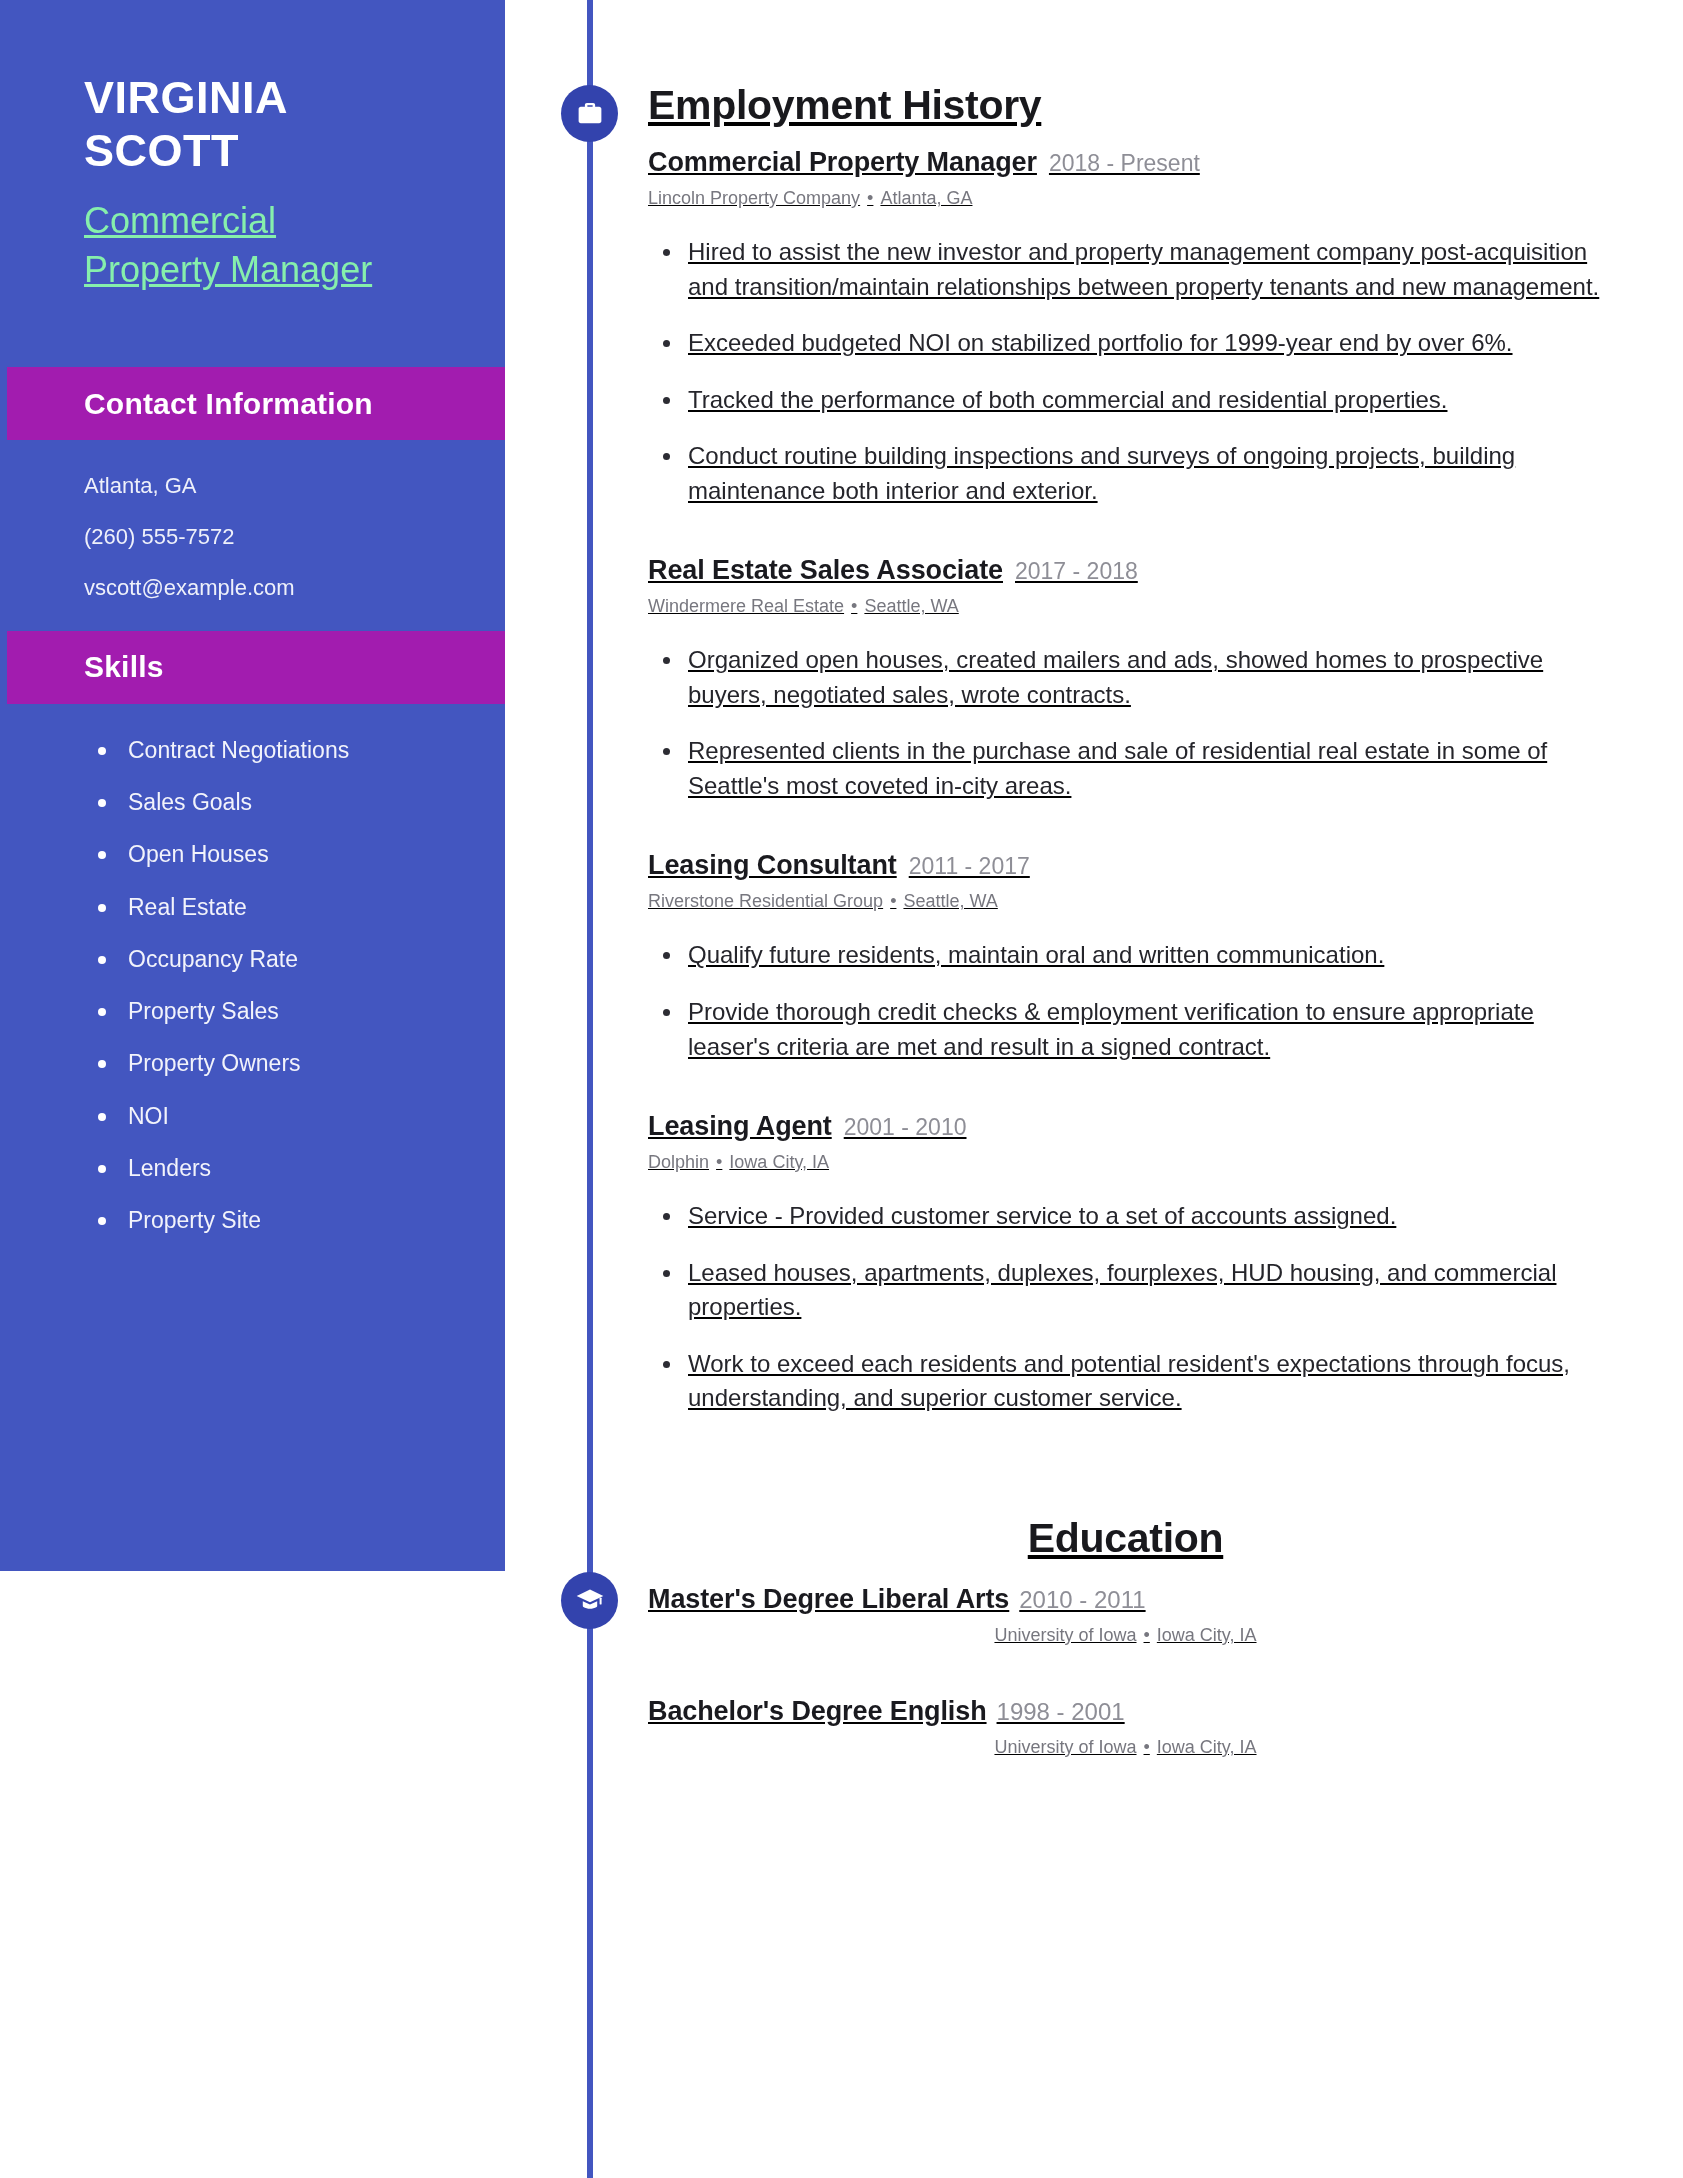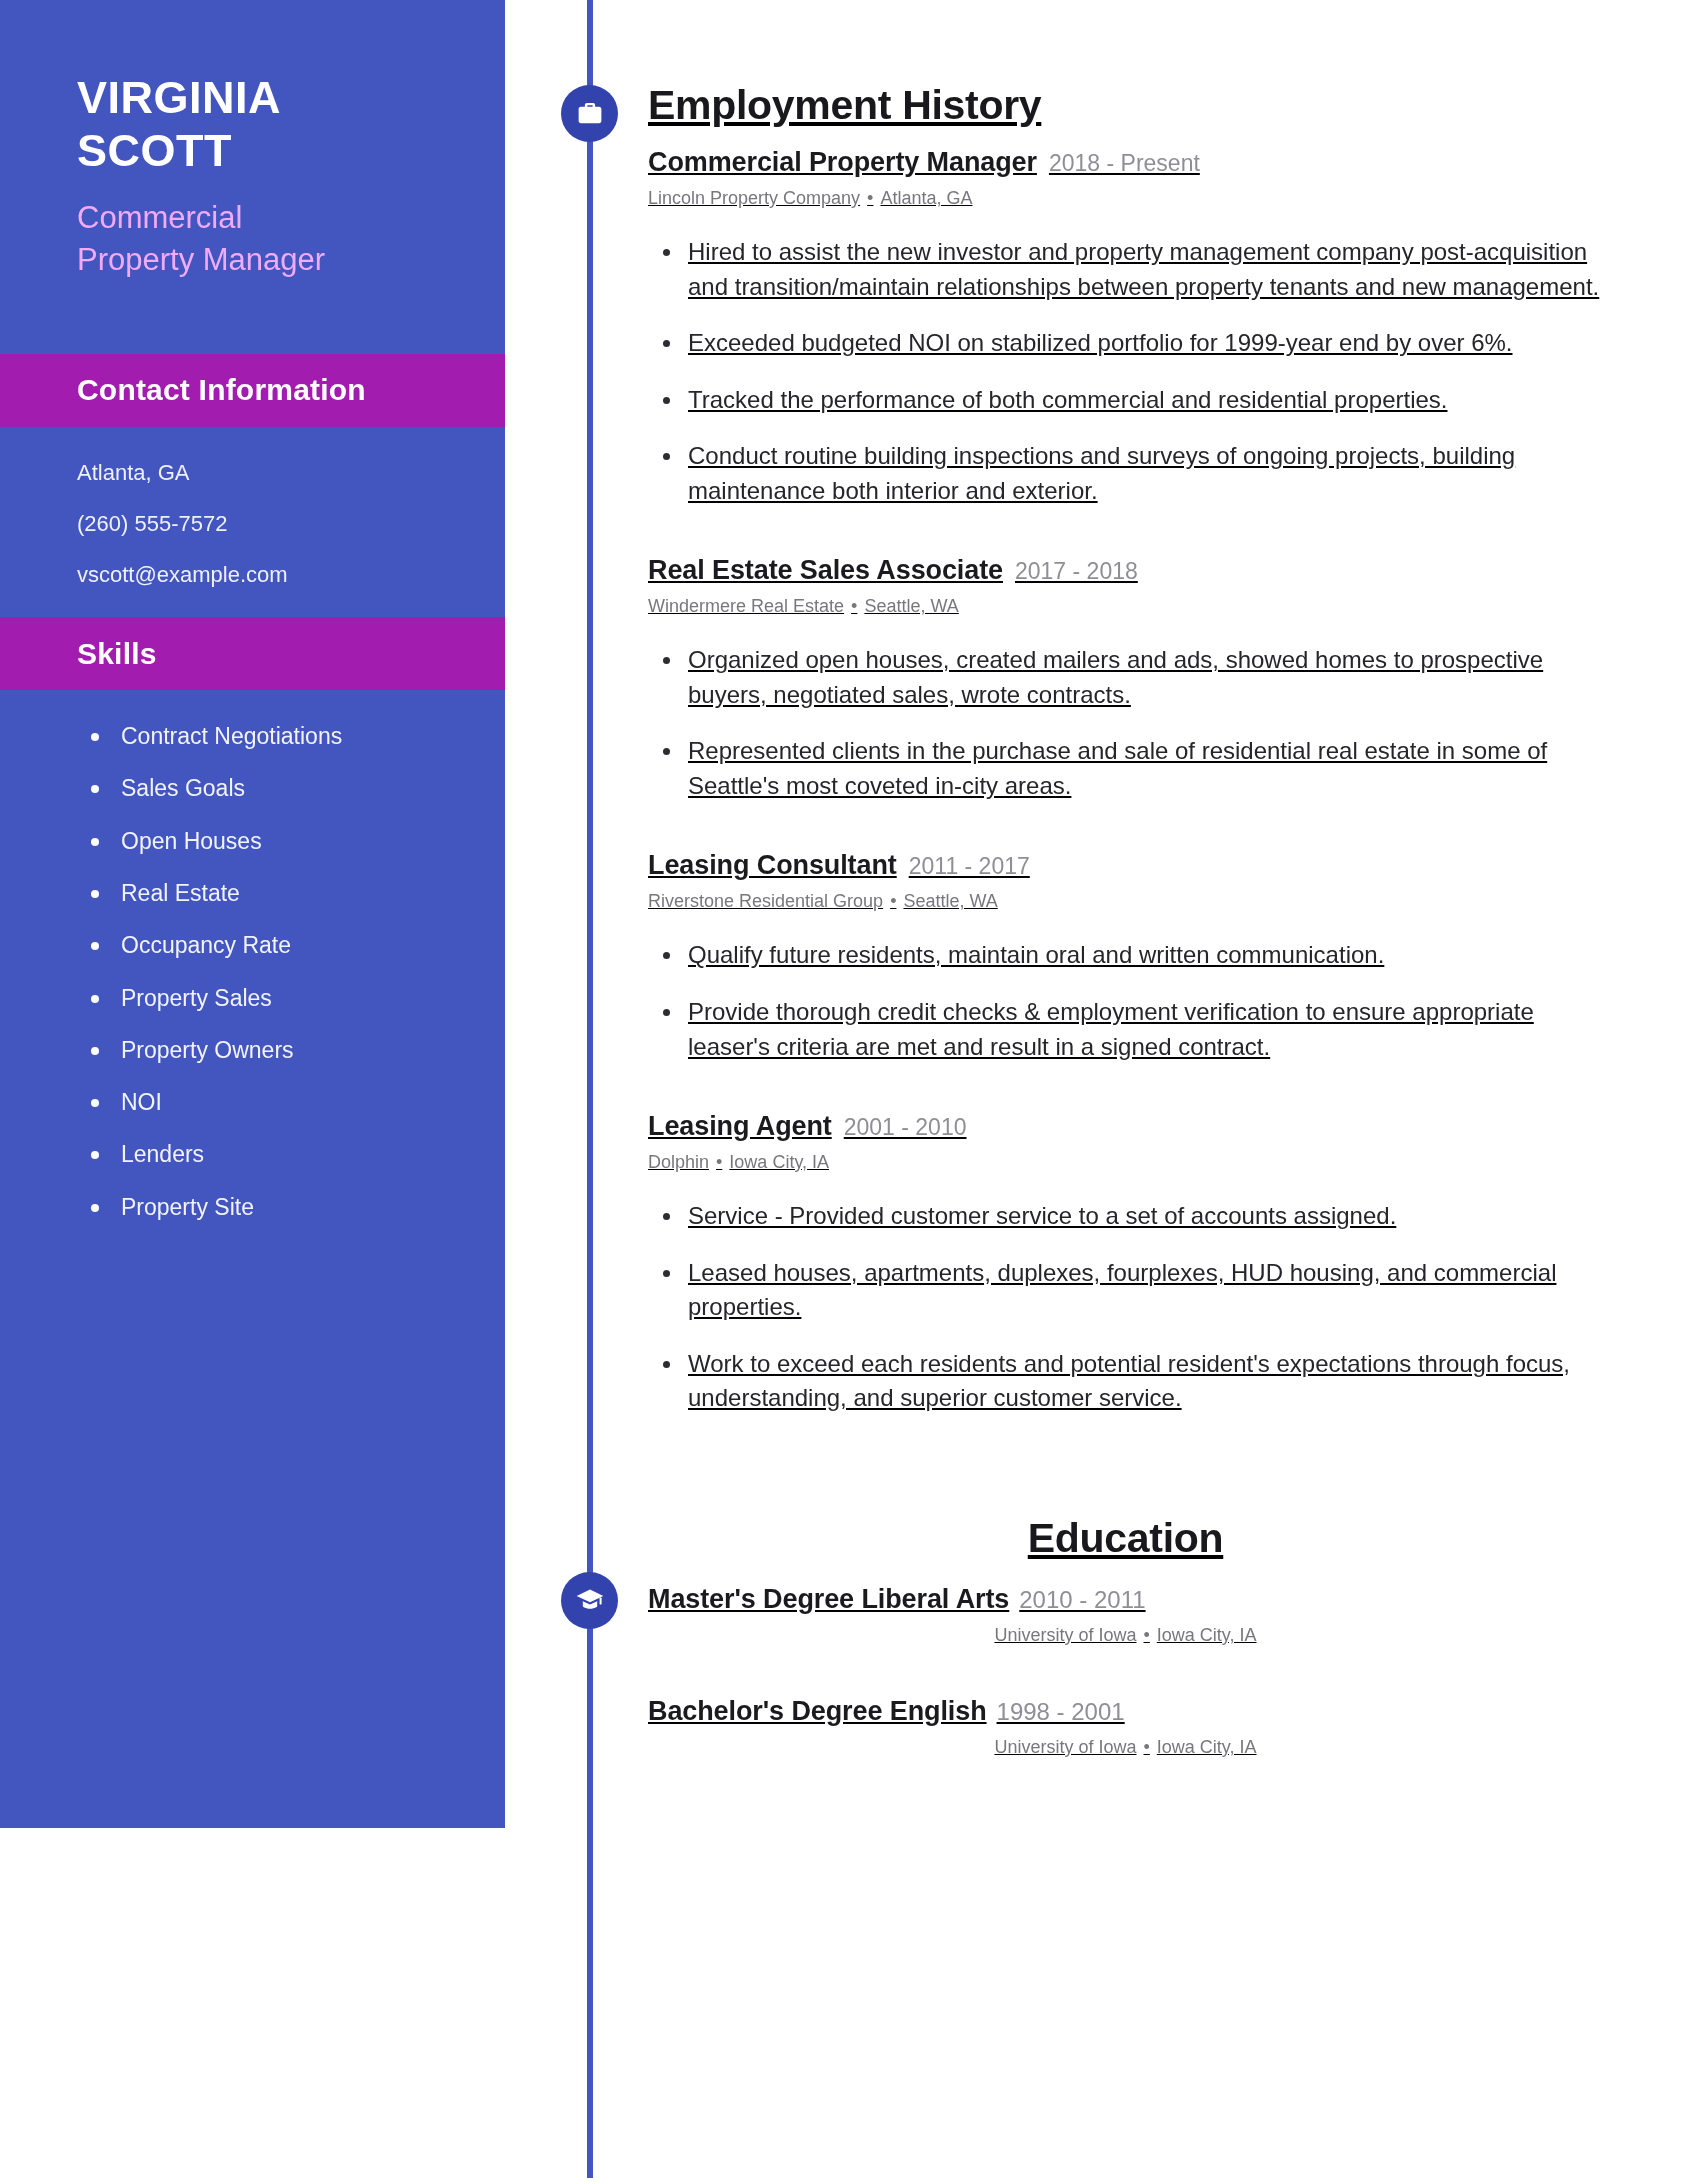"VIRGINIA" .sidebar { height: 1828px -> 1571px; padding-left: none -> 7px }
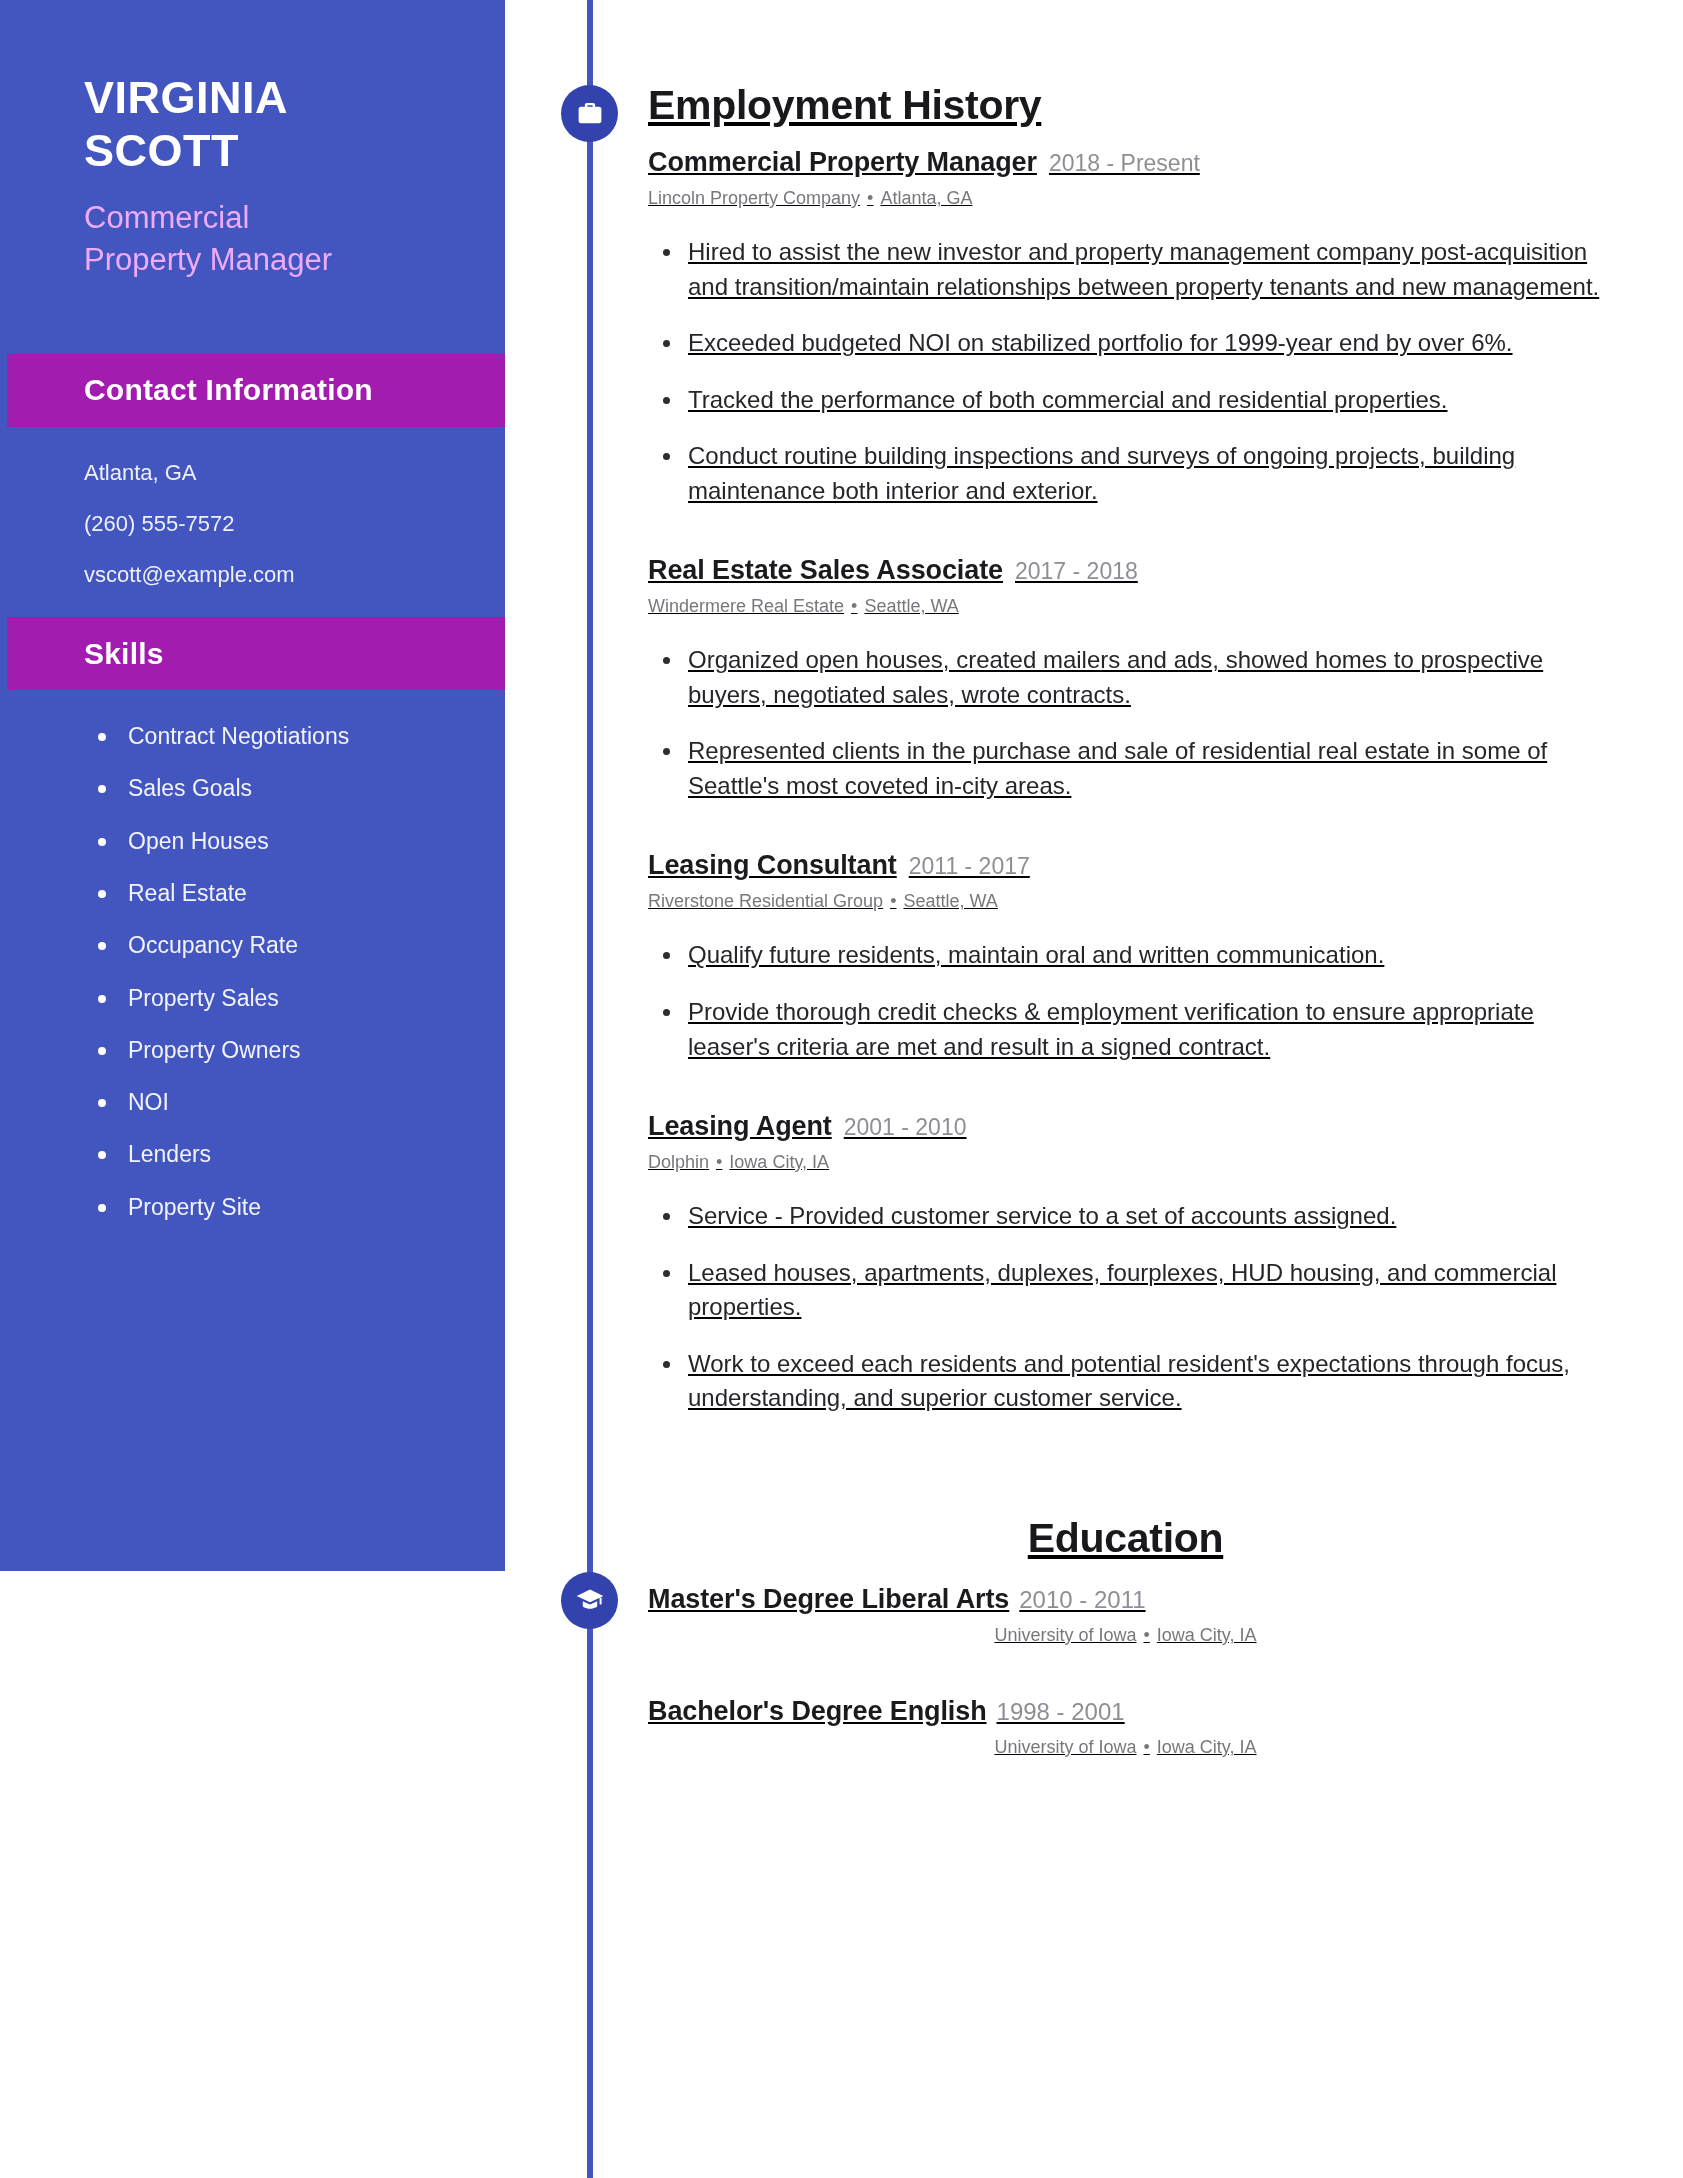"Commercial" .headline { color: #f0abfc -> #86efac; font-size: 31px -> 36px; text-decoration: none -> underline }
